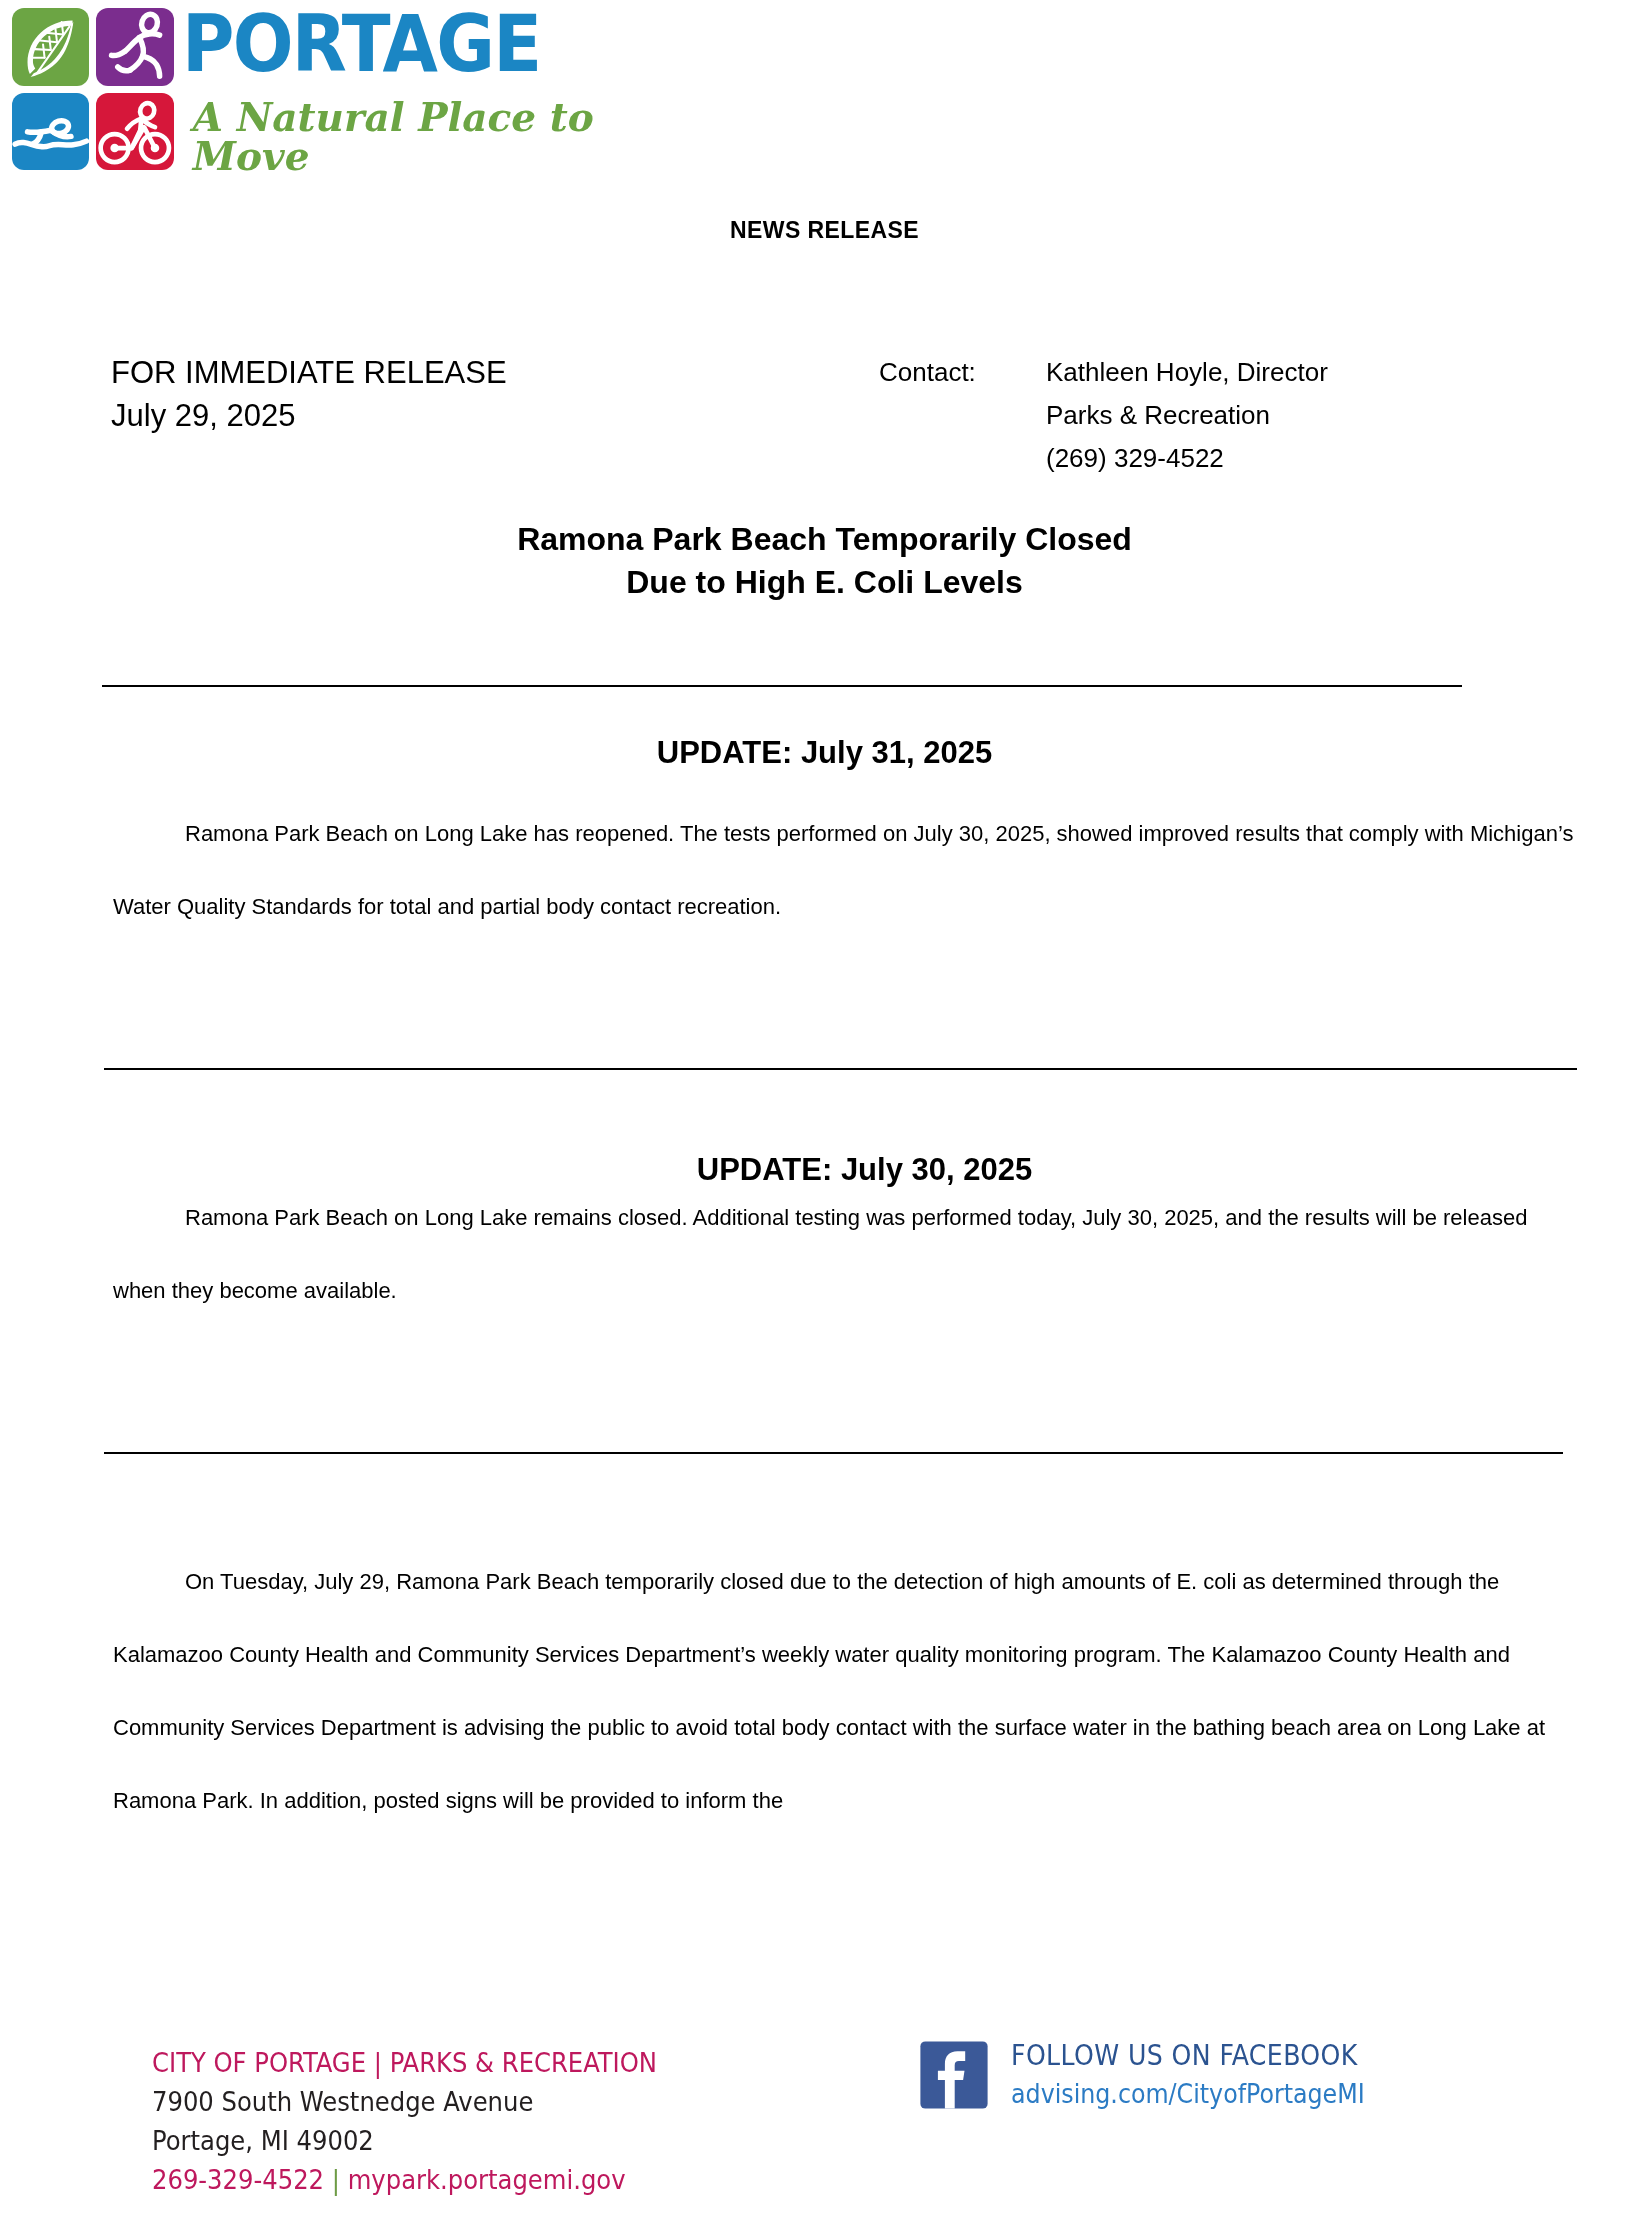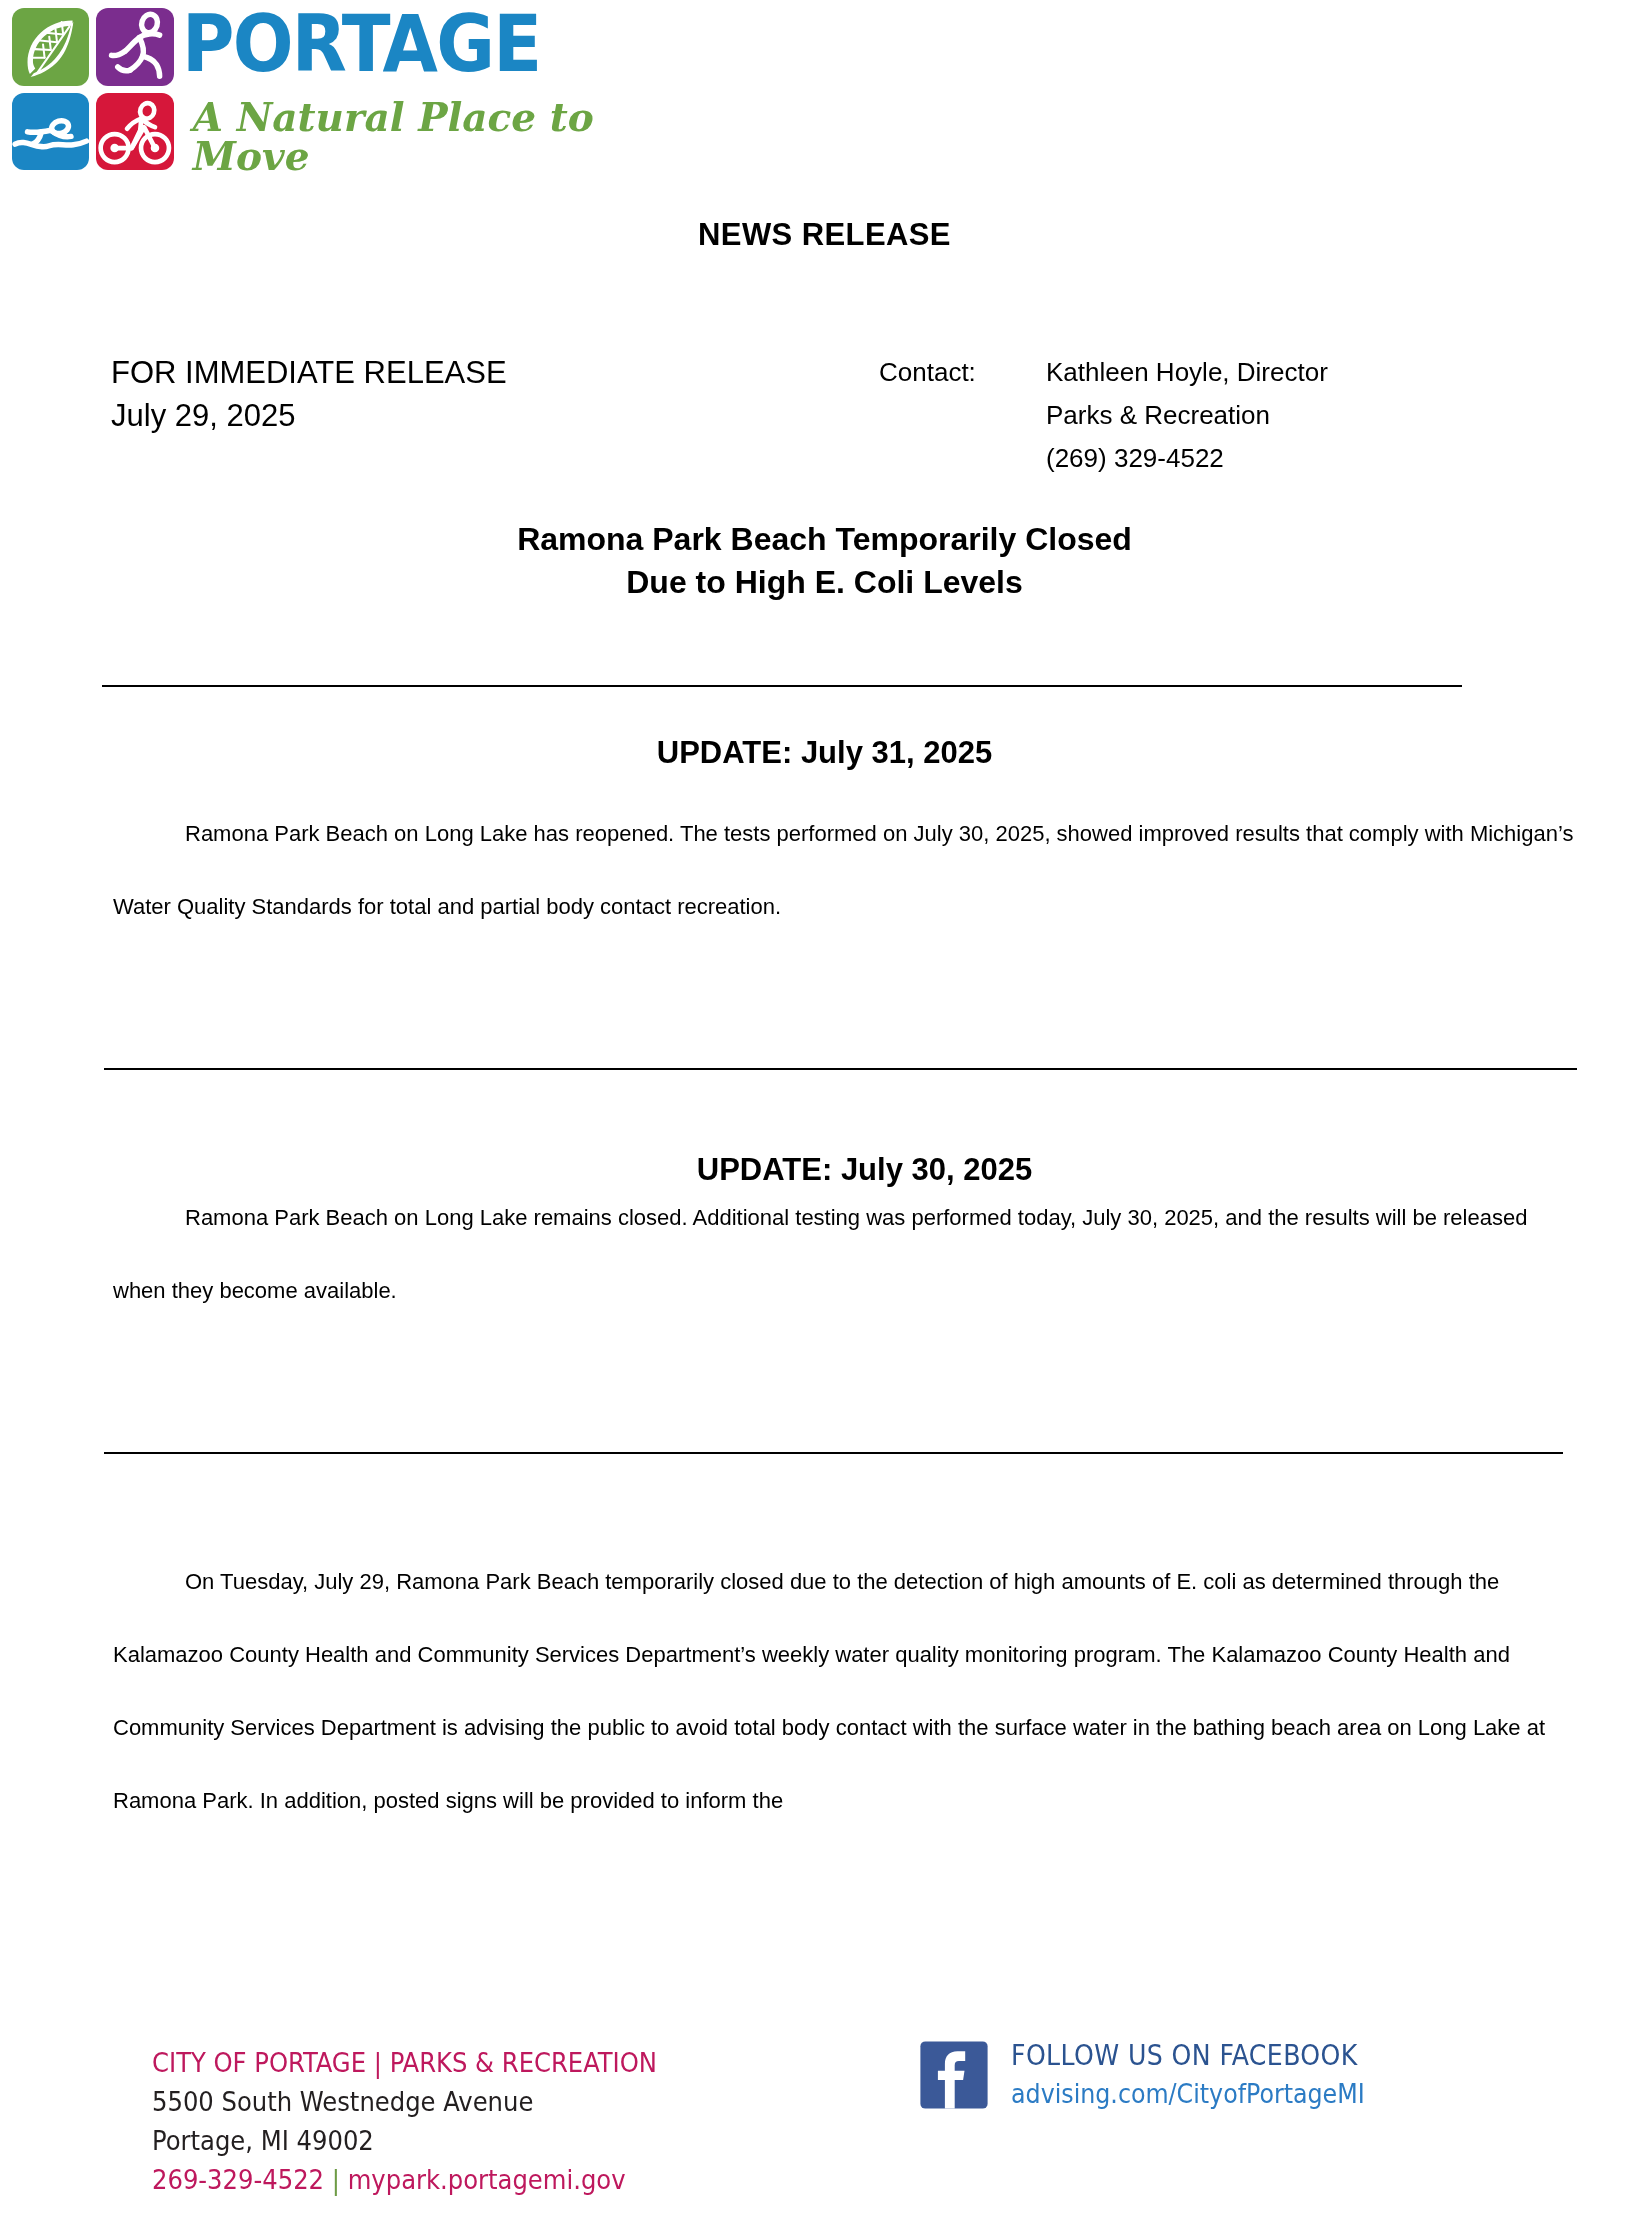"NEWS RELEASE" #news-release-title { font-size: 31px -> 23px }
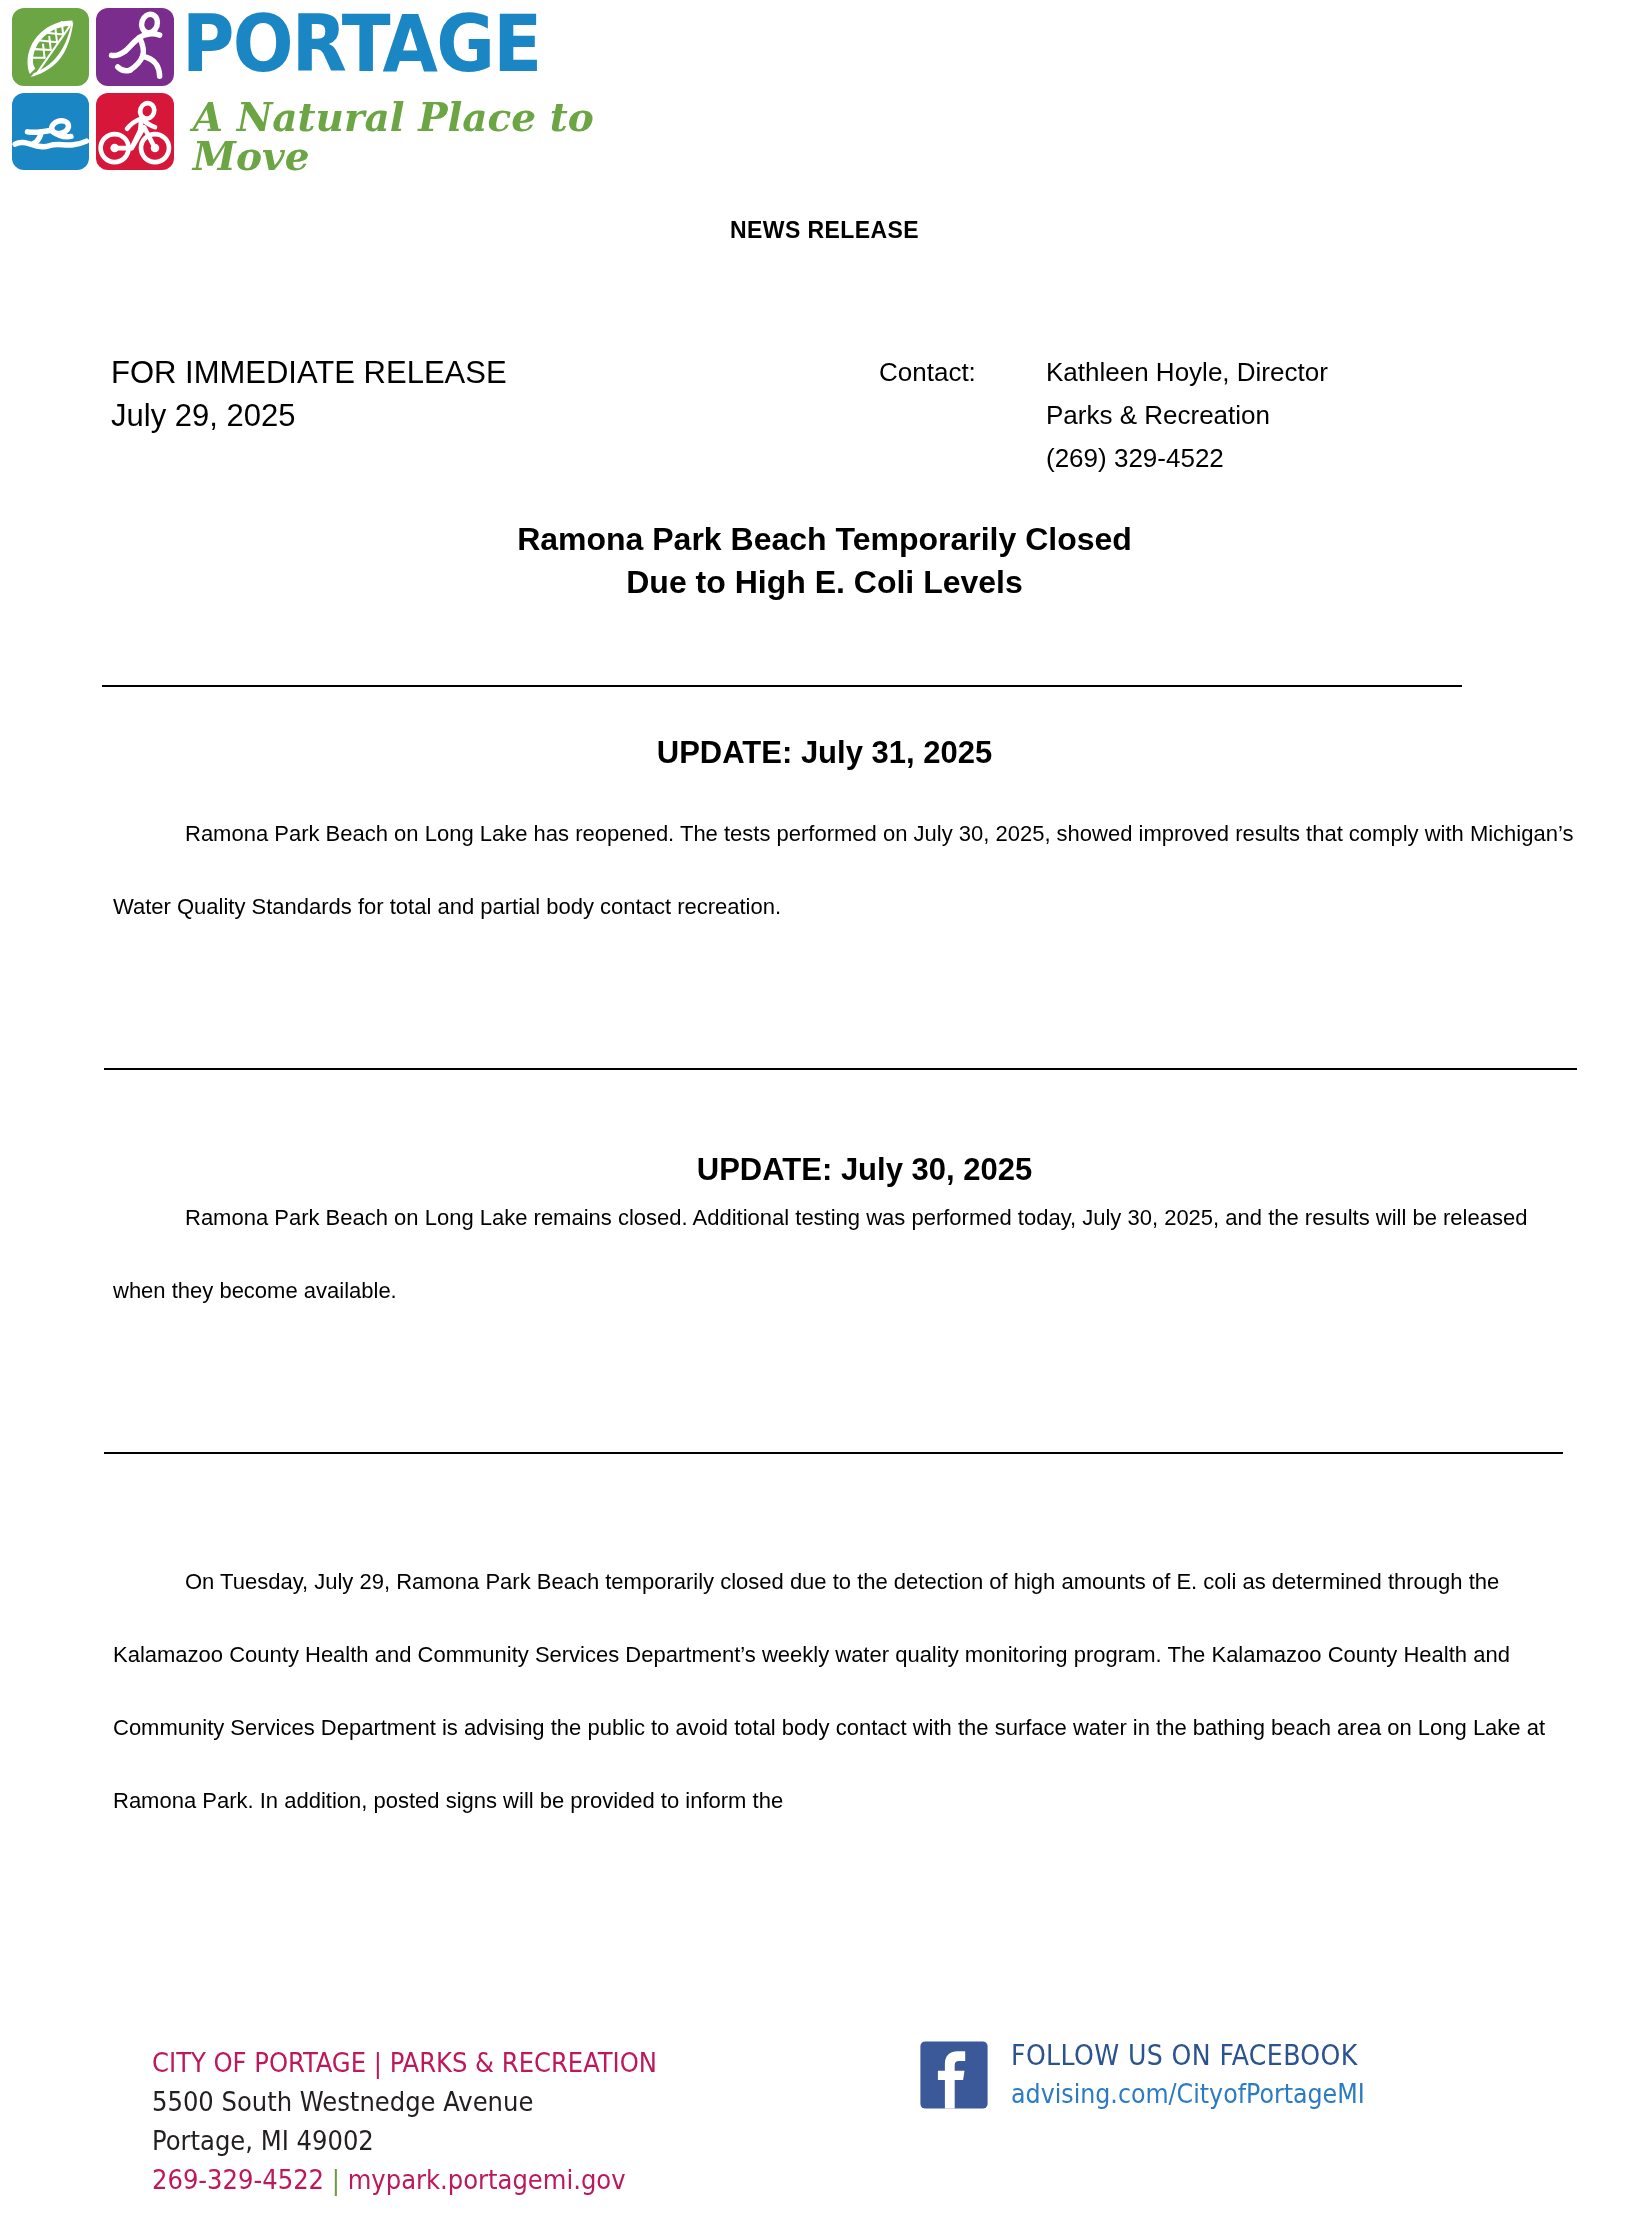"5500 South Westnedge Avenue" div.dark { text: 5500 -> 7900 }
